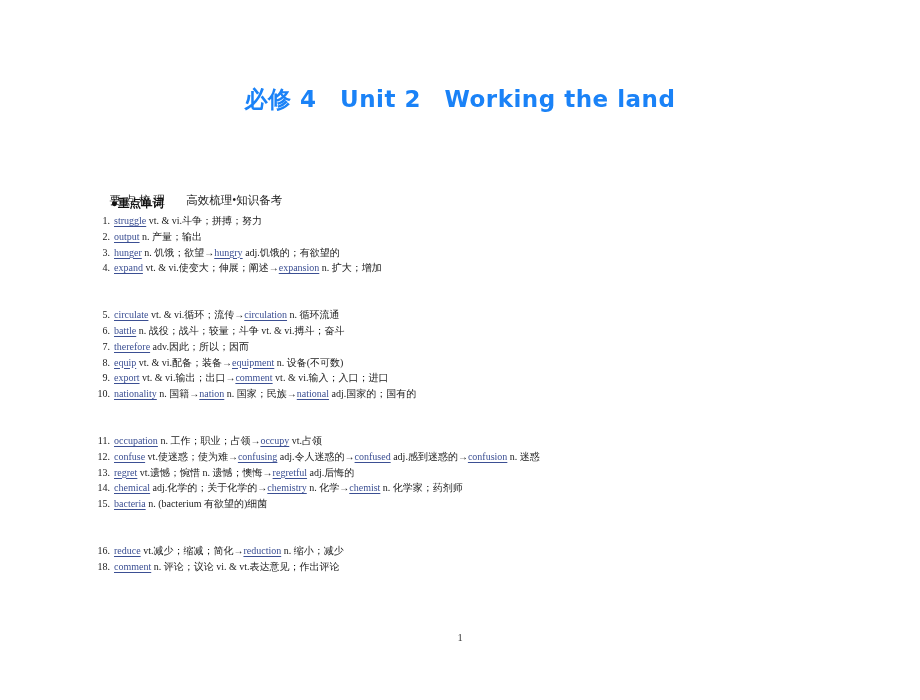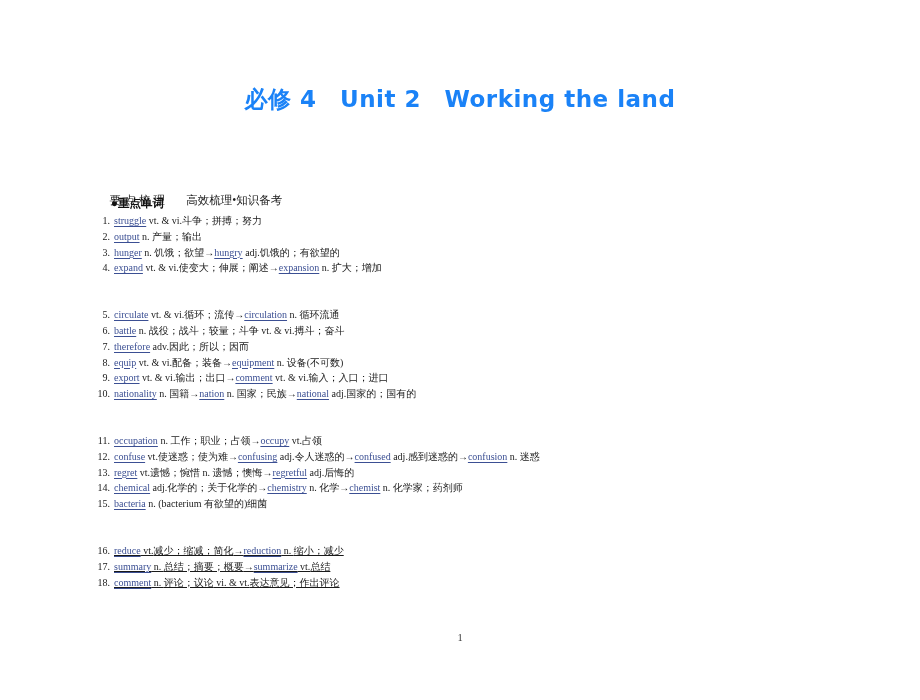"16. reduce vt.减少；缩减；简化→reduction n." .group:last-child { text-decoration: underline -> none }
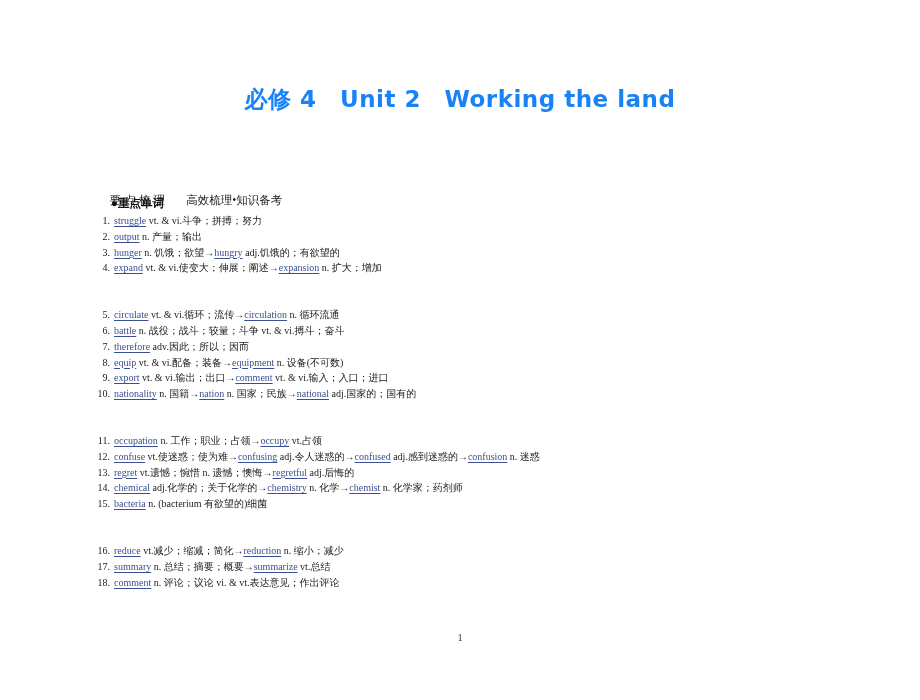"17. summary n. 总结；摘要；概要→summarize vt.总结" div.entry { html: <div><span>17.</span><span>summary</span><span> n. </span><span>总结；摘要；概要</span><span>→</span><span>summarize</span><span> vt.</span><span>总结</span></div> -> none }
